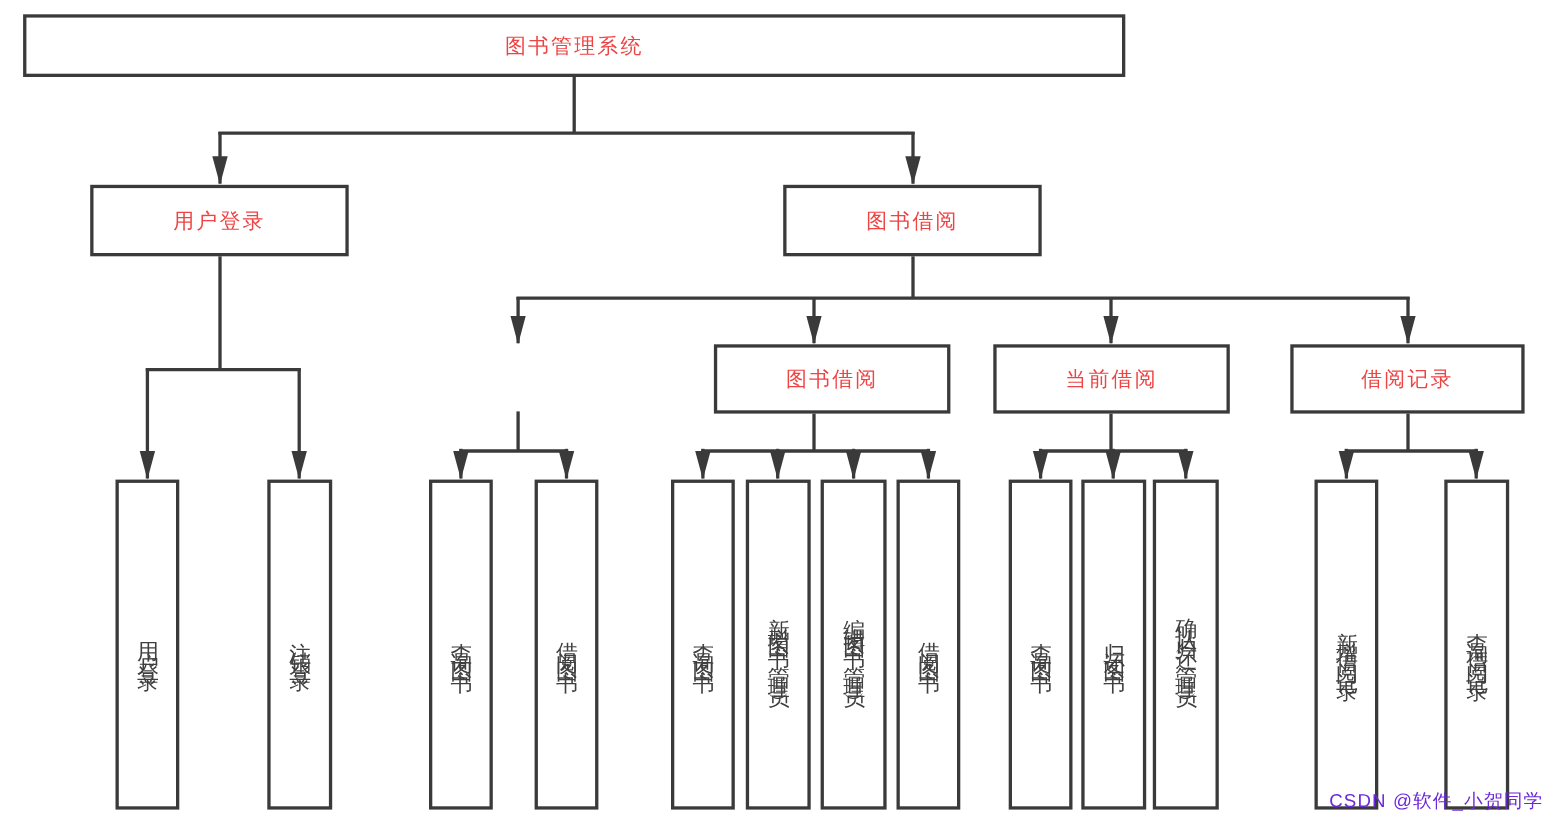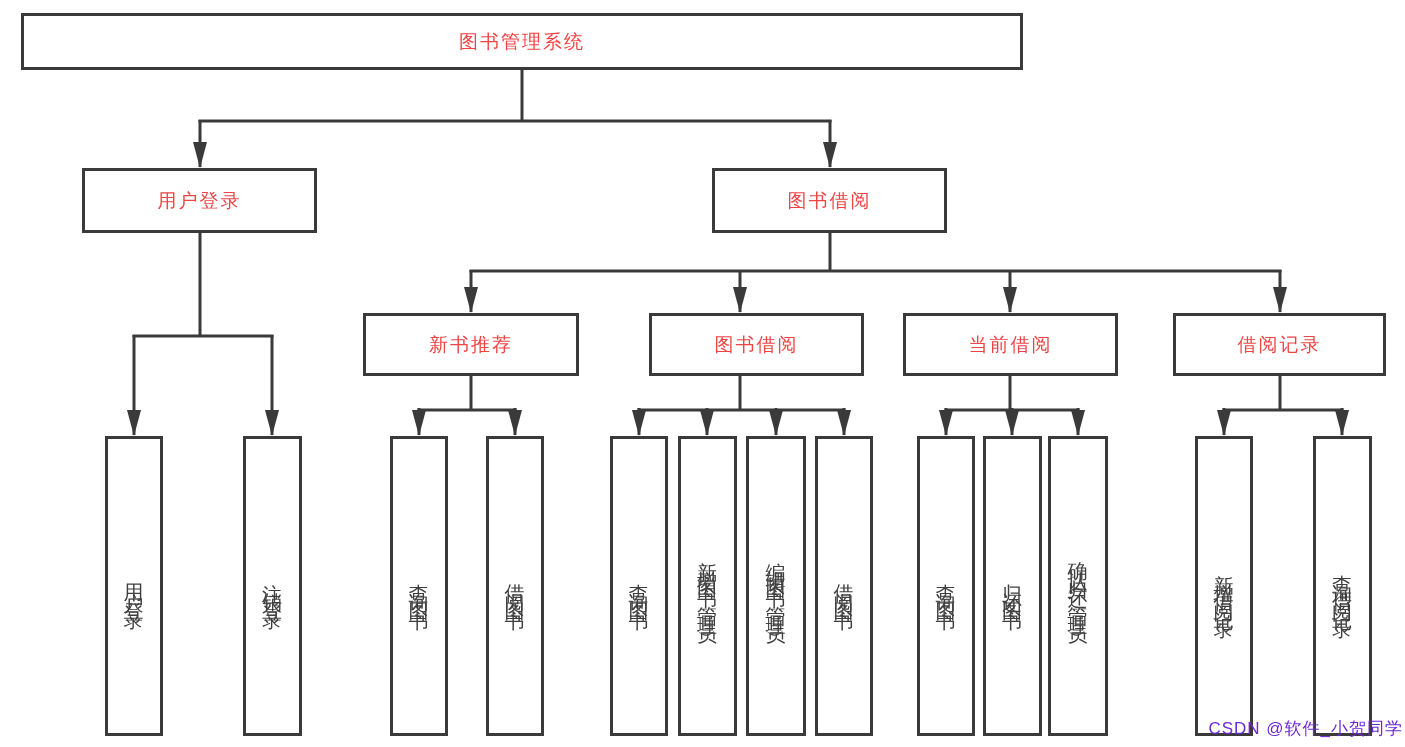"新书推荐" div.node { html: <div> <span>新书推荐</span> </div> -> none }
